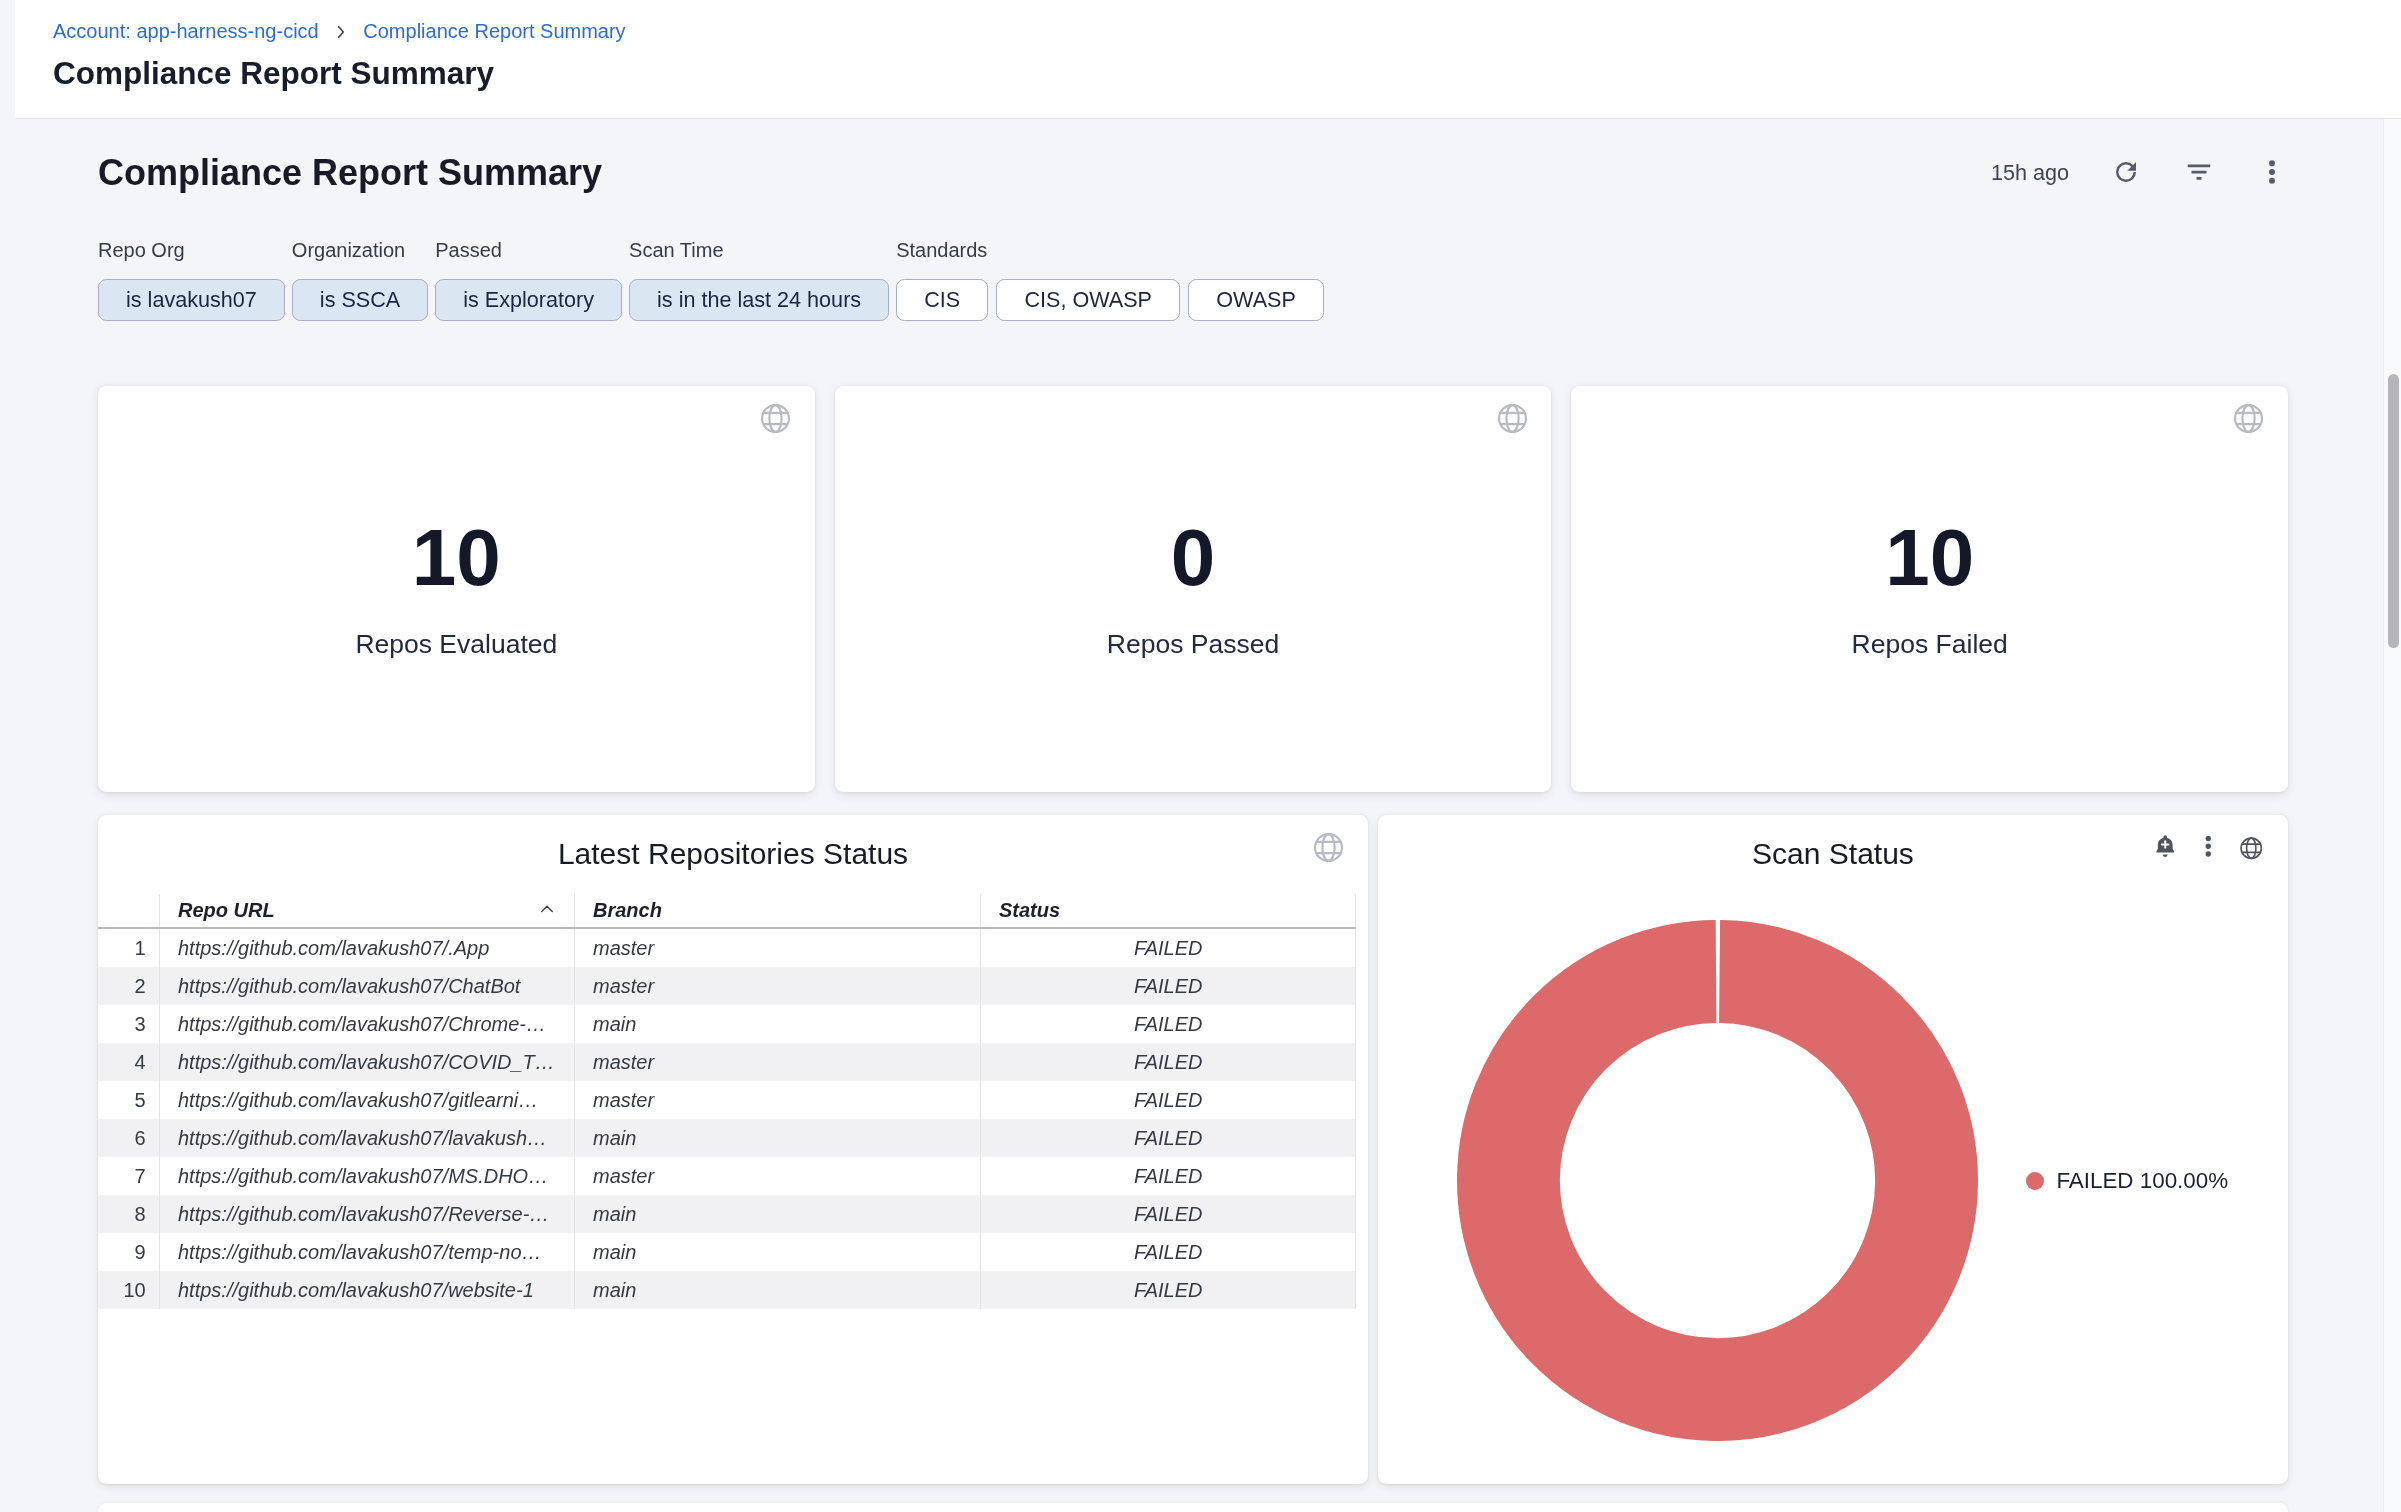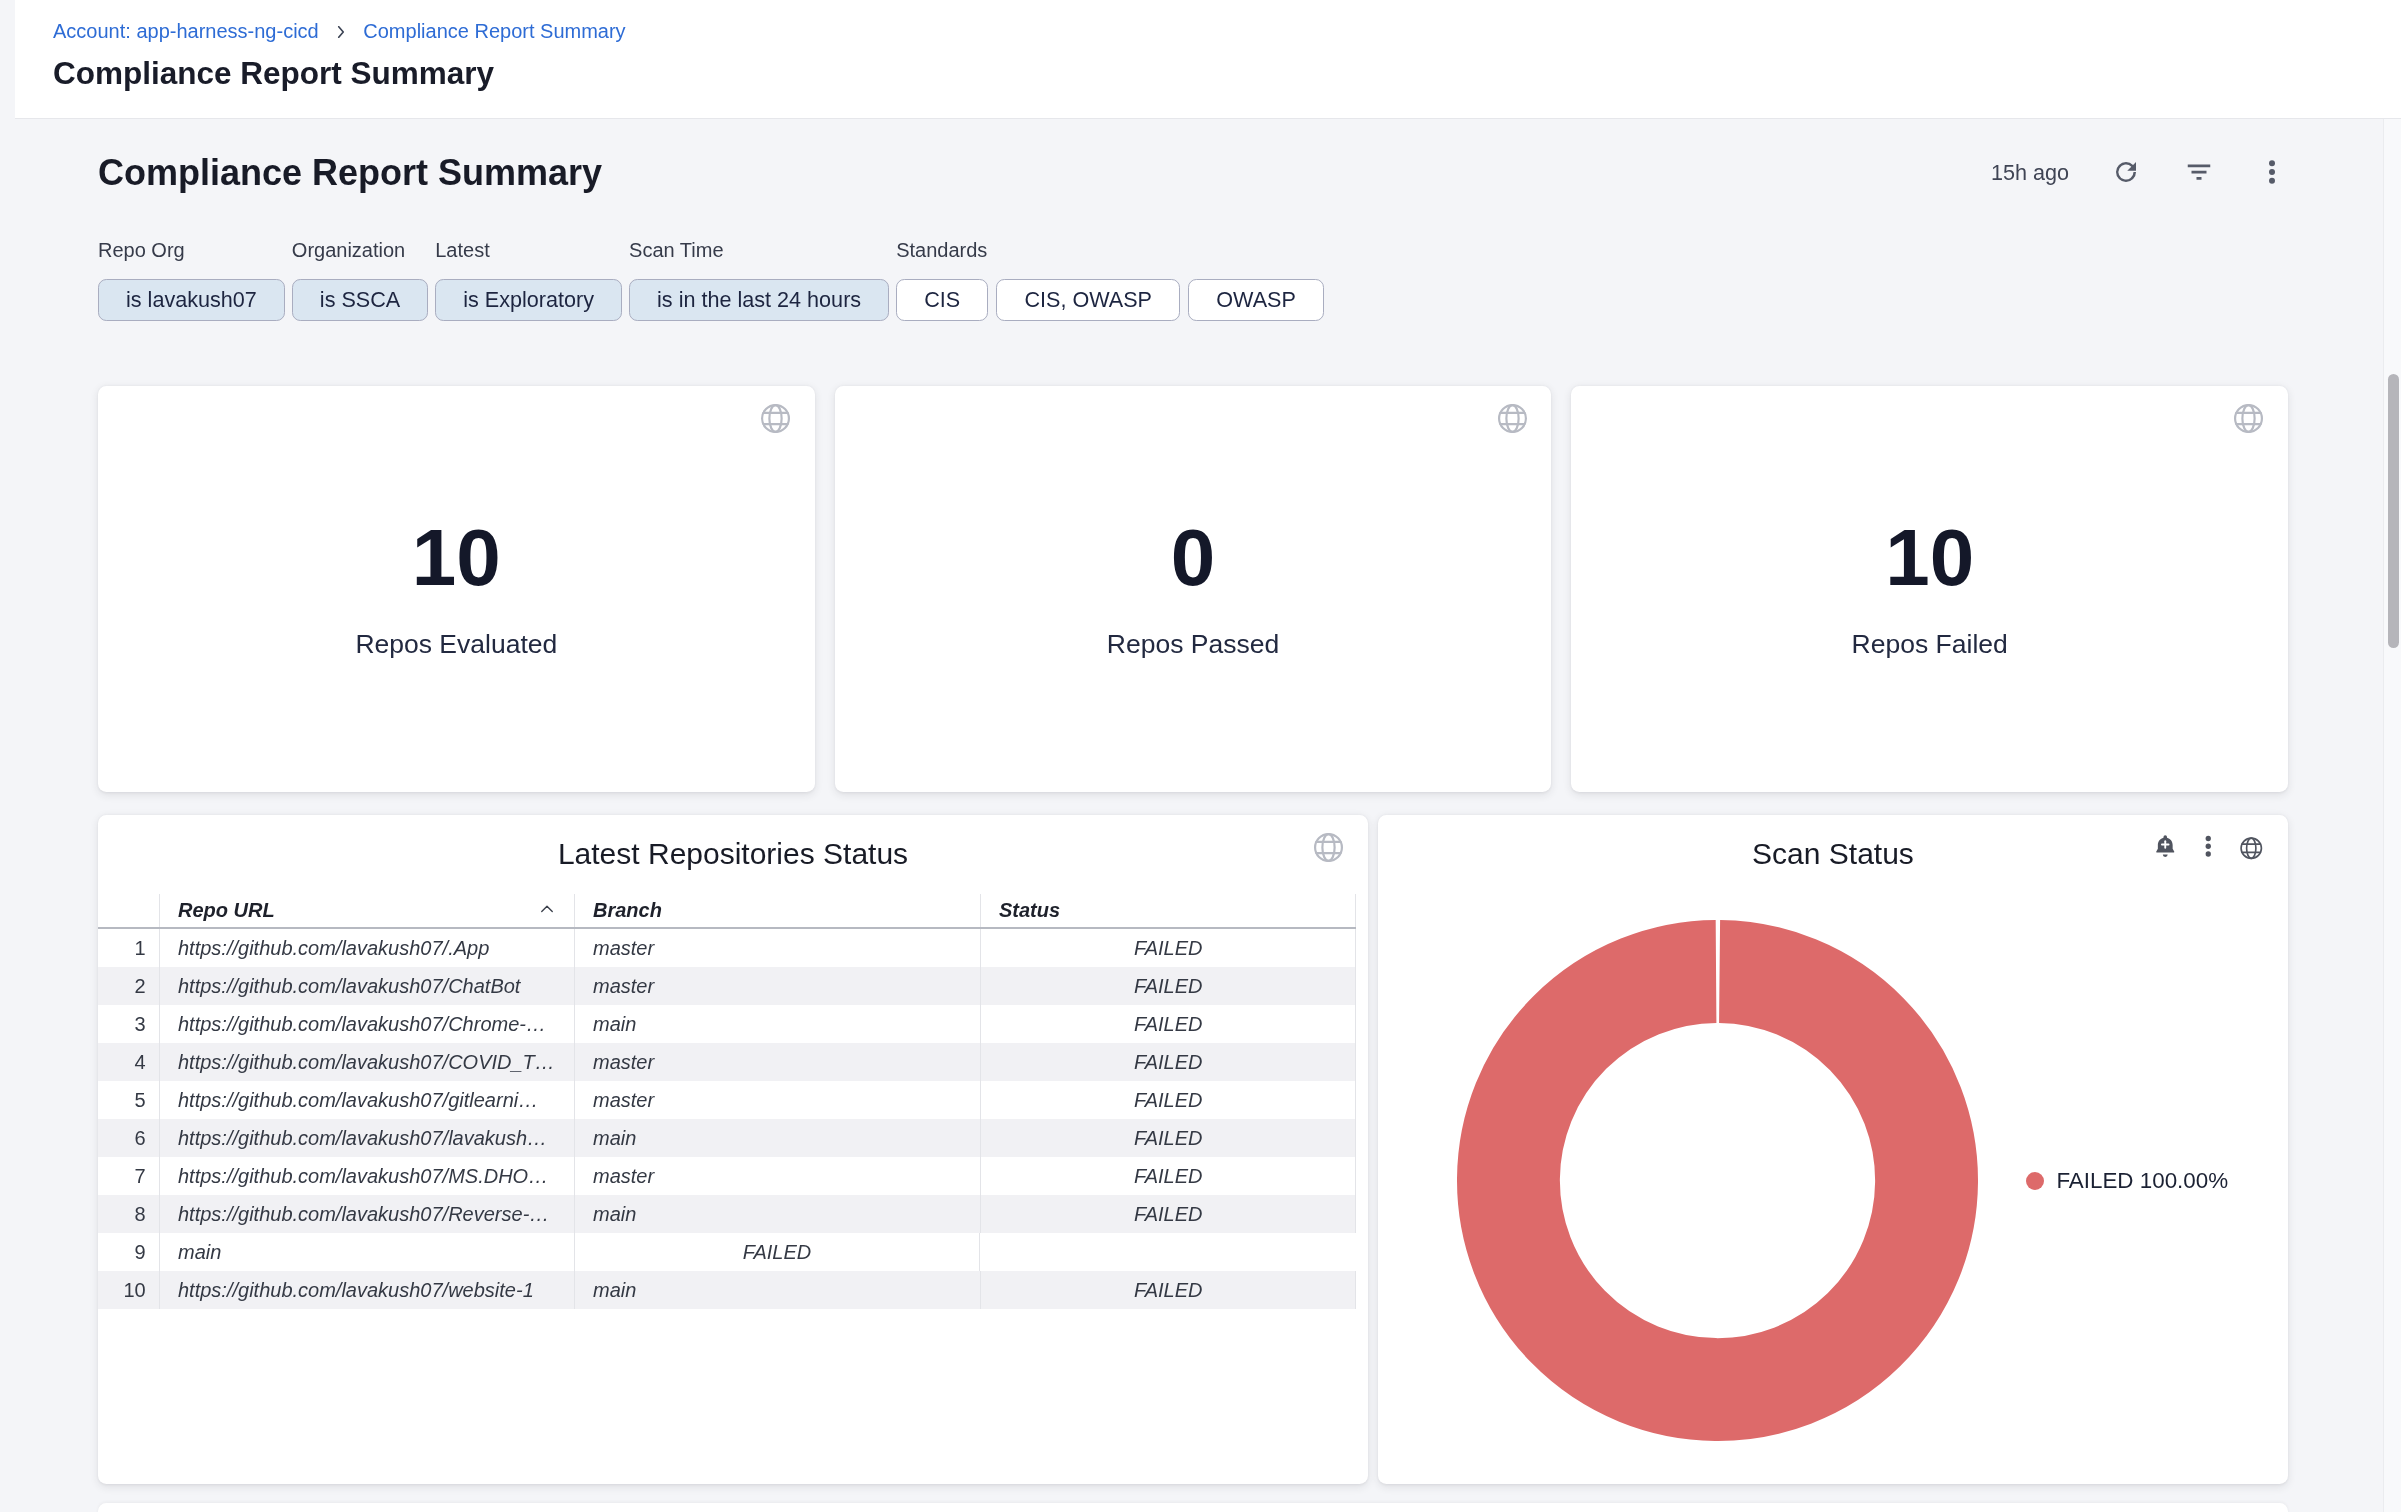"Latest" span.filter-label { text: Latest -> Passed }
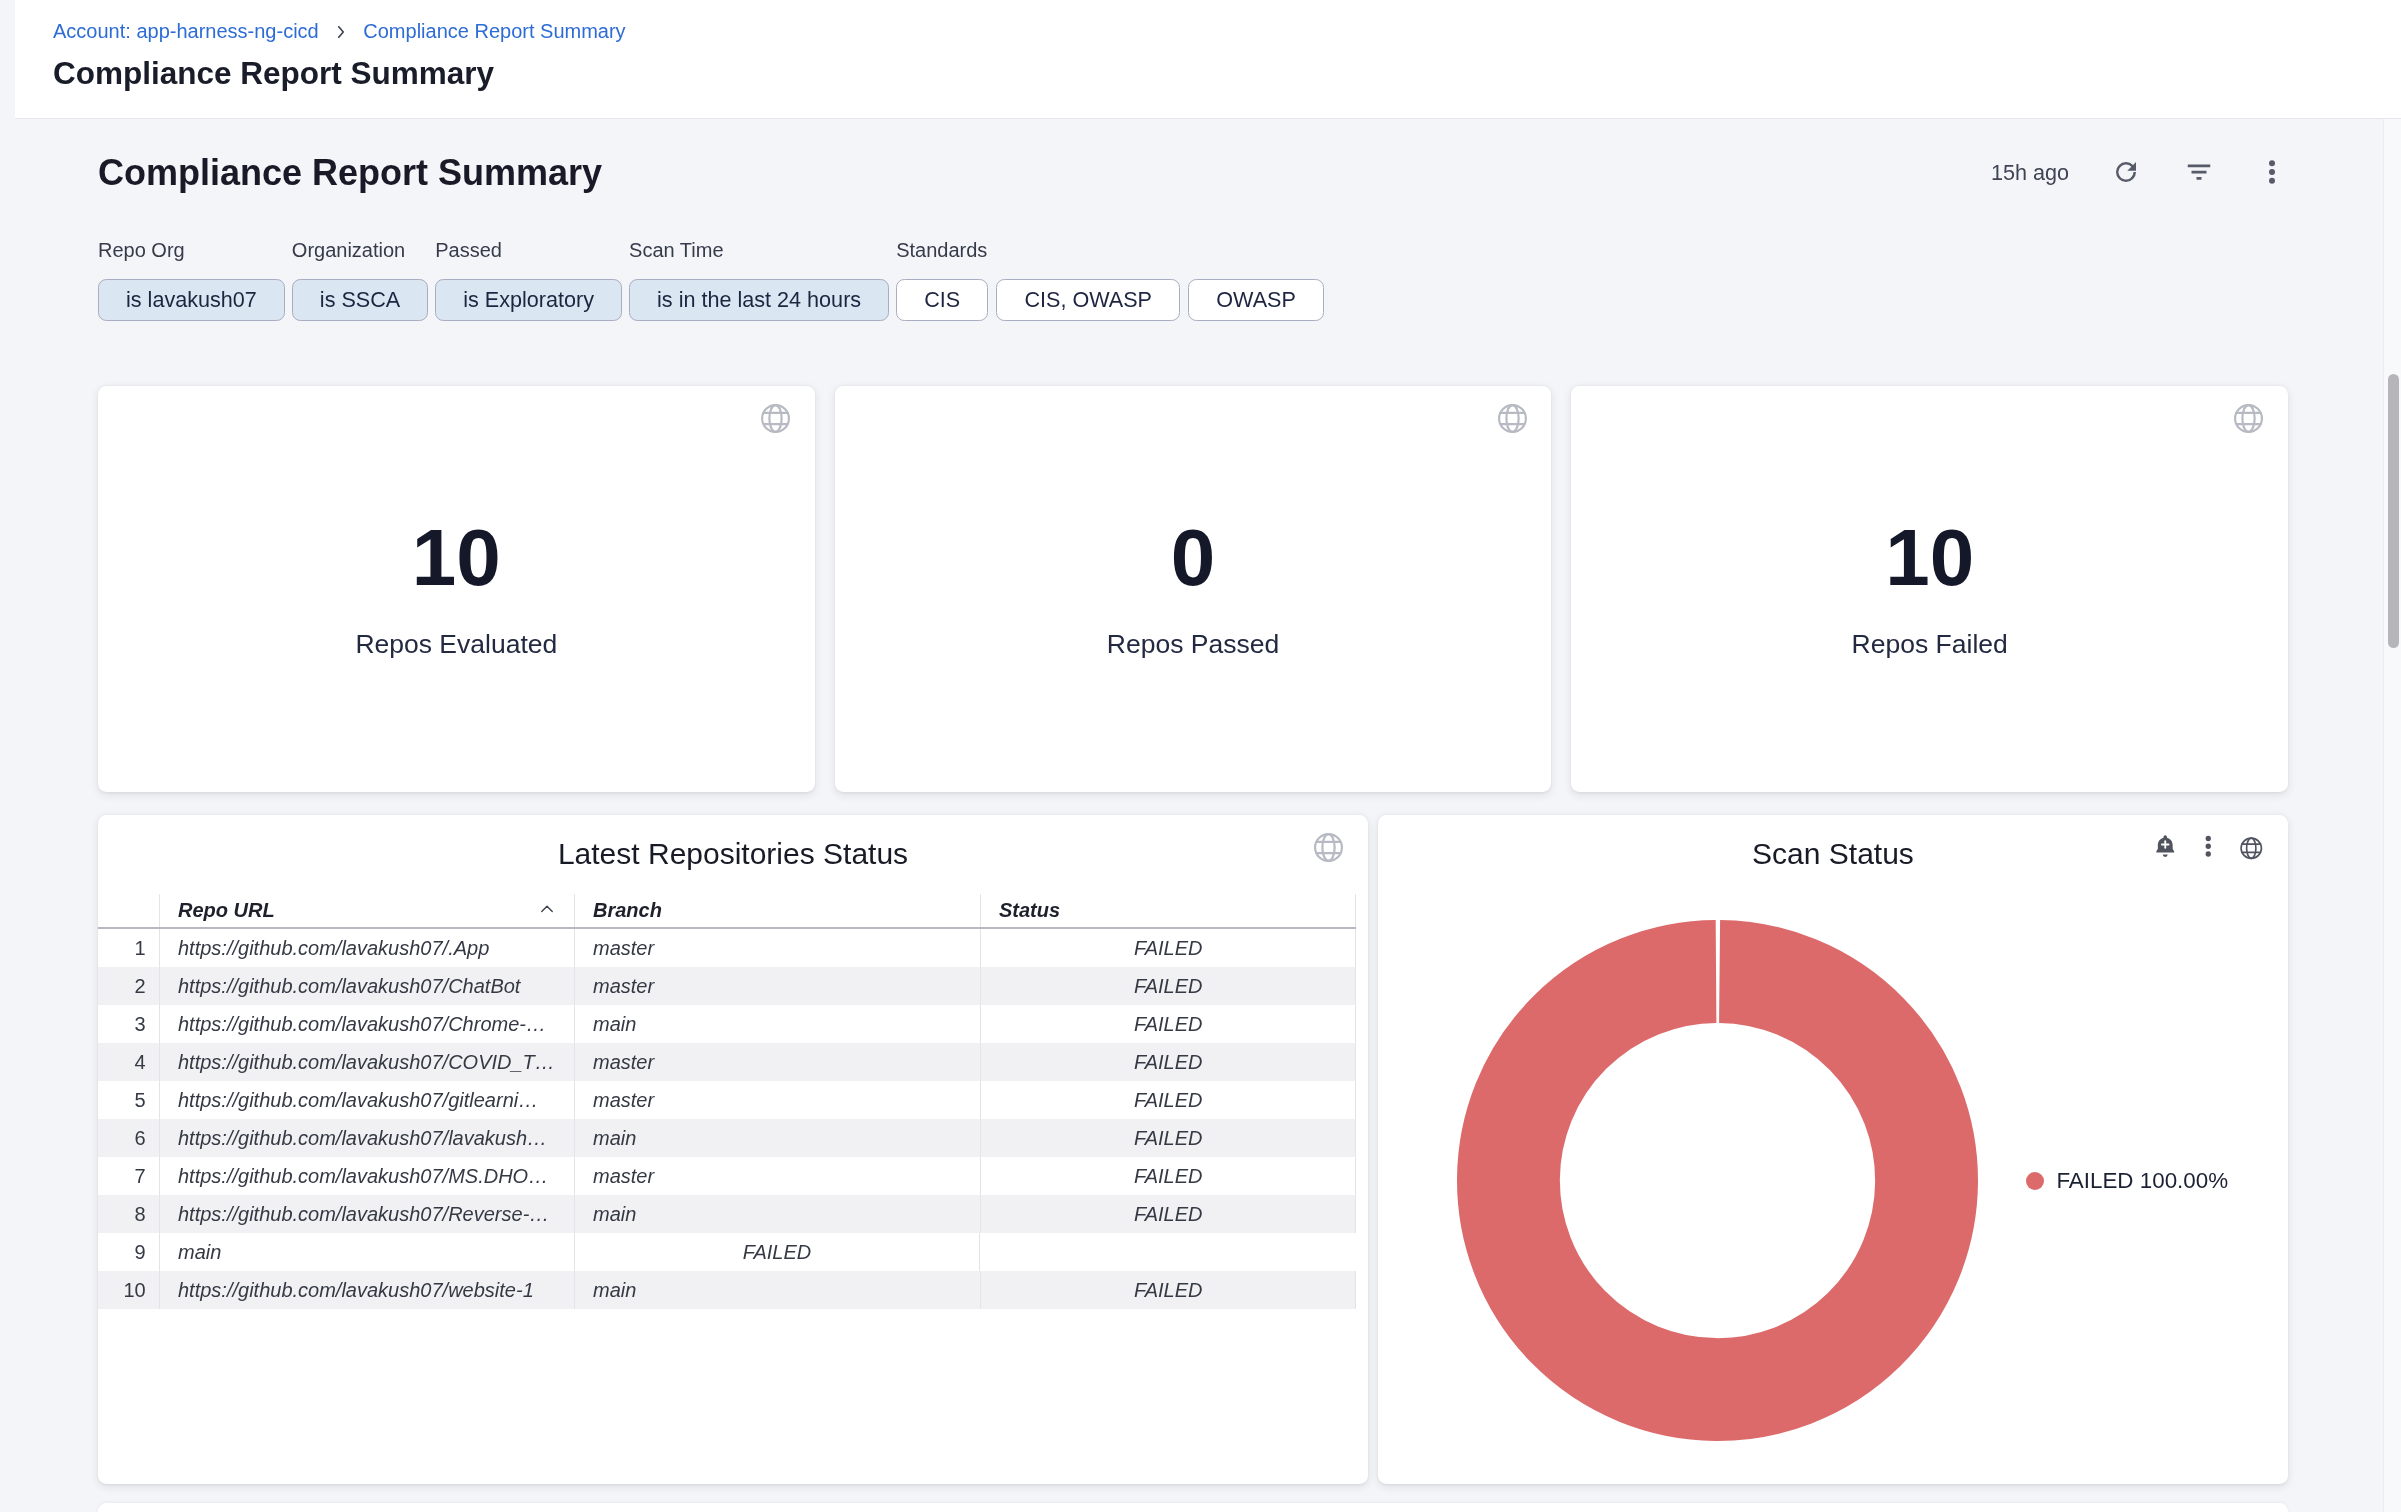"https://github.com/lavakush07/temp-no…" div.gc { html: none -> <div>https://github.com/lavakush07/temp-no…</div> }
